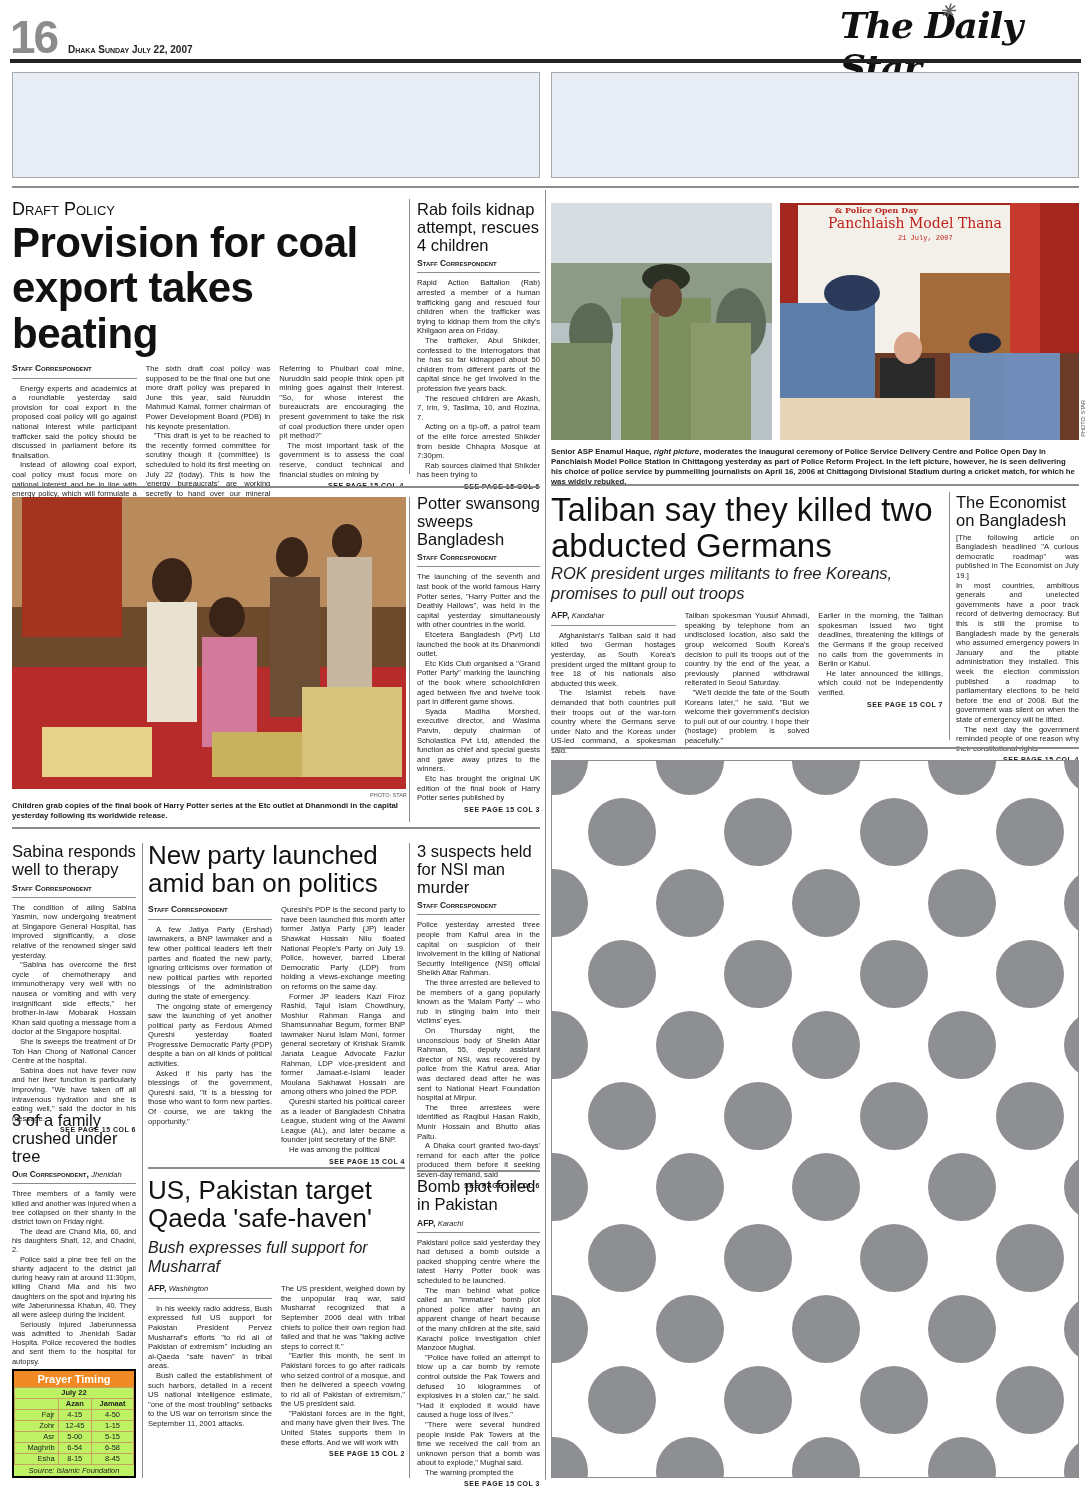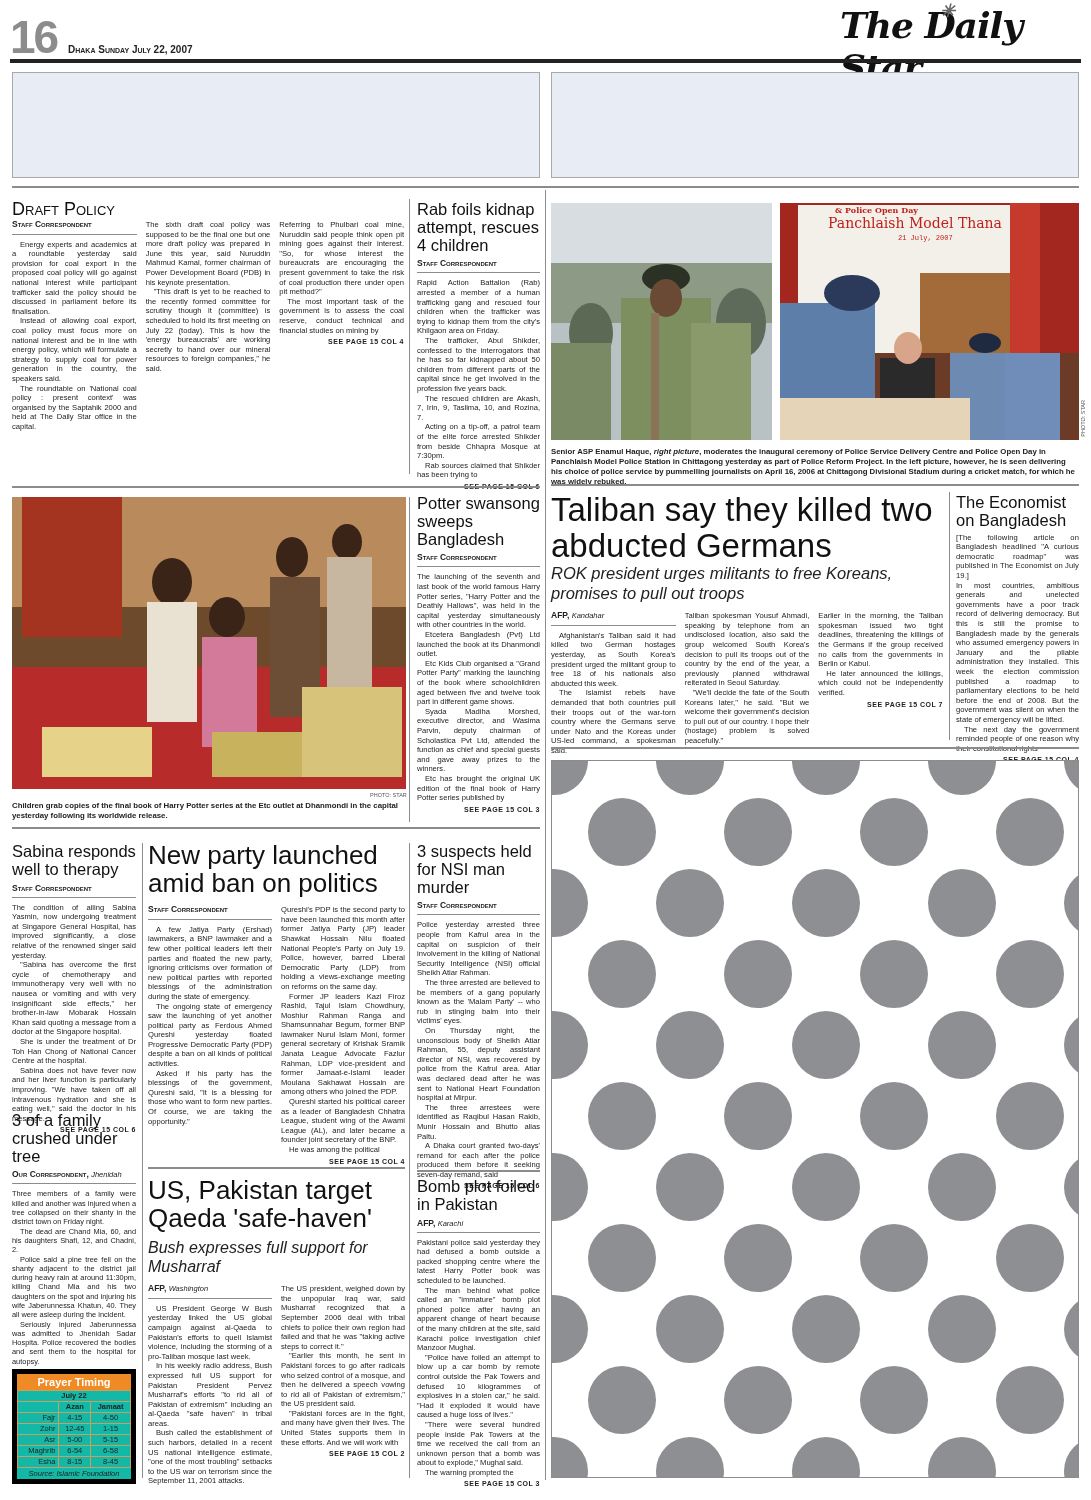"Provision for coal export takes" div.hl { html: none -> <div>Provision for coal export takes beating</div> }
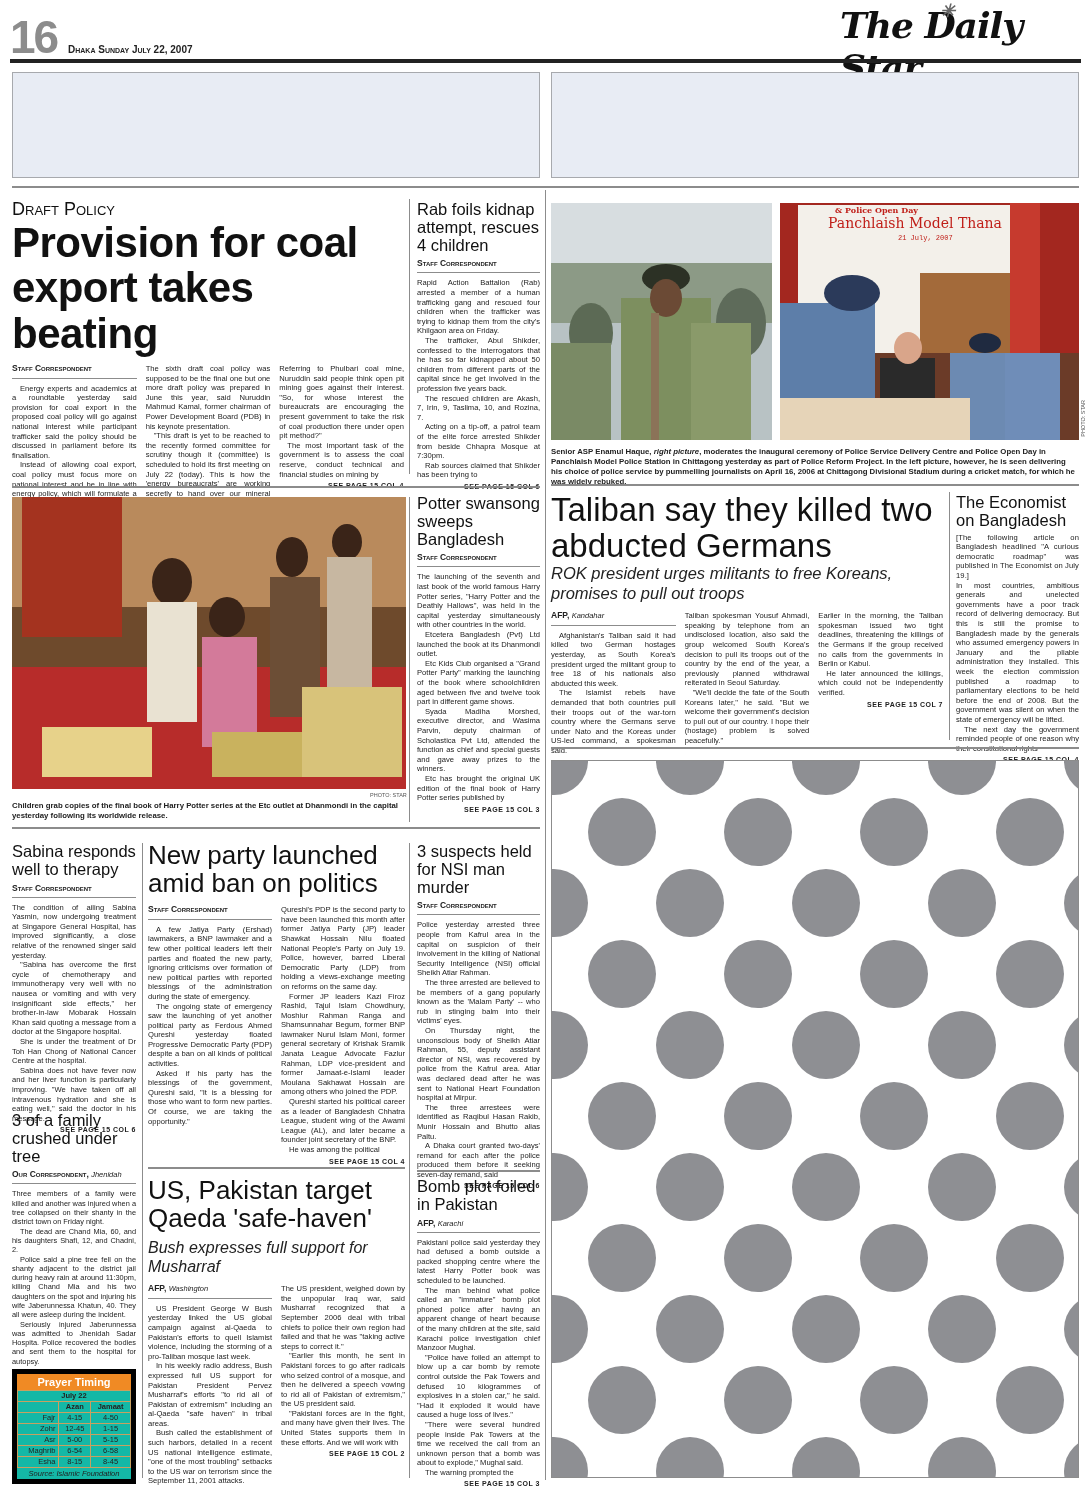"She is under the treatment" p { text: under -> sweeps }
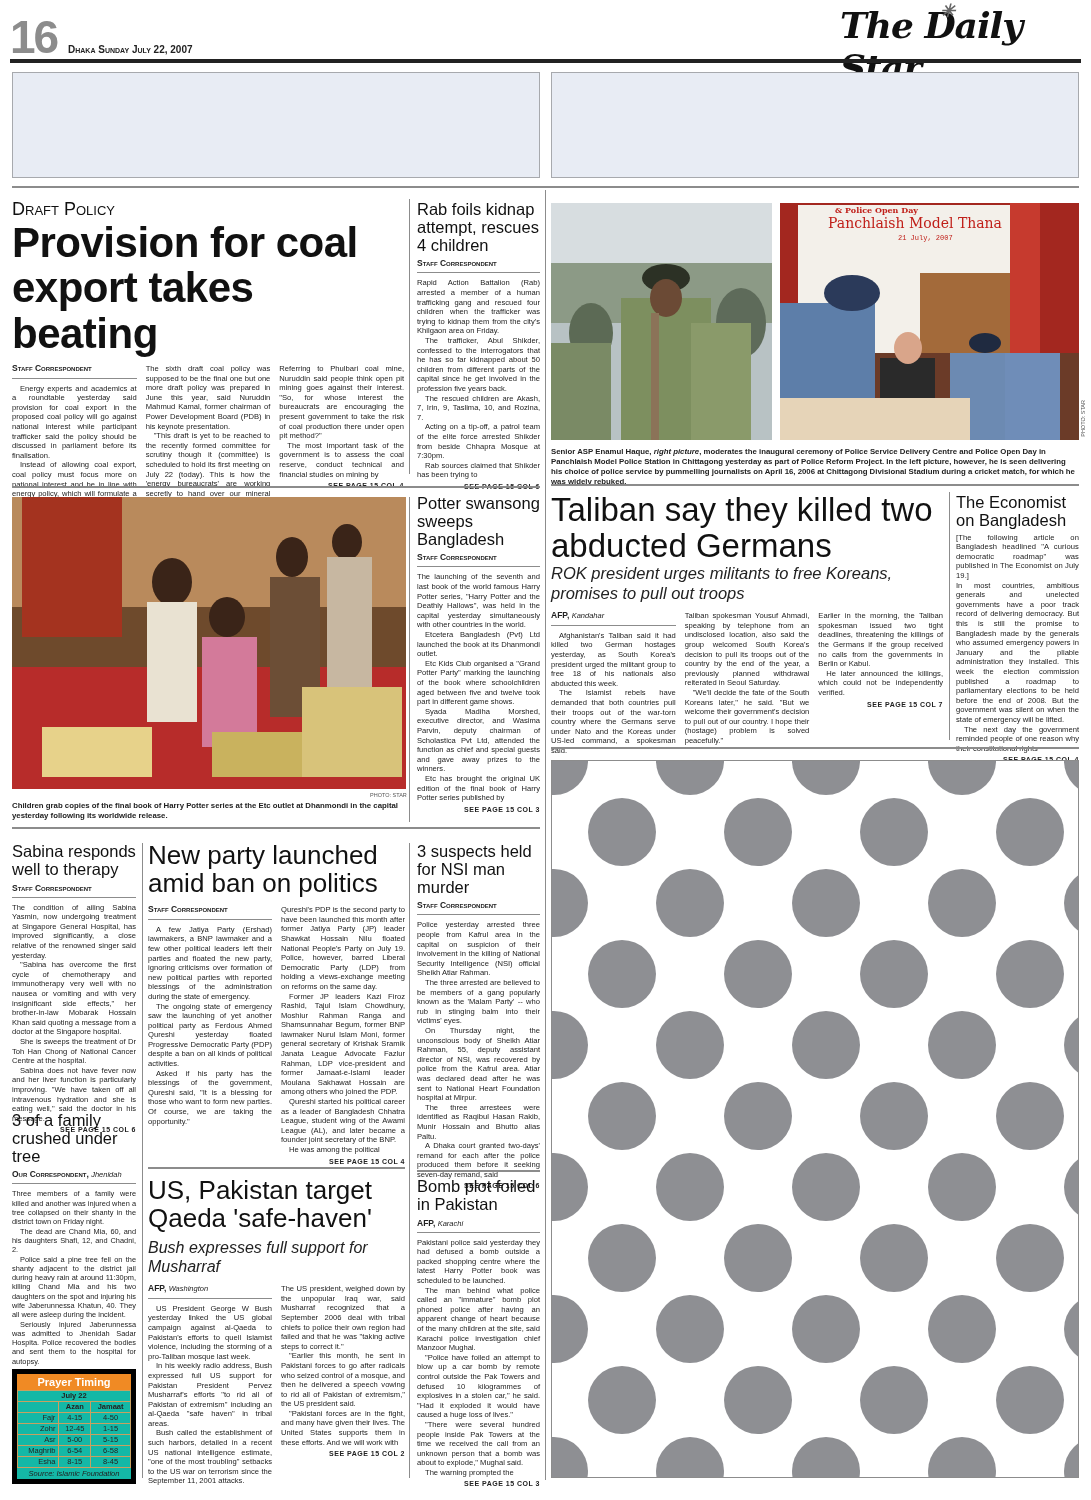"US President George W Bush" p { html: <p>US President George W Bush yesterday linked the US global campaign against al-Qaeda to Pakistan's efforts to quell Islamist violence, including the storming of a pro-Taliban mosque last week.</p> -> none }
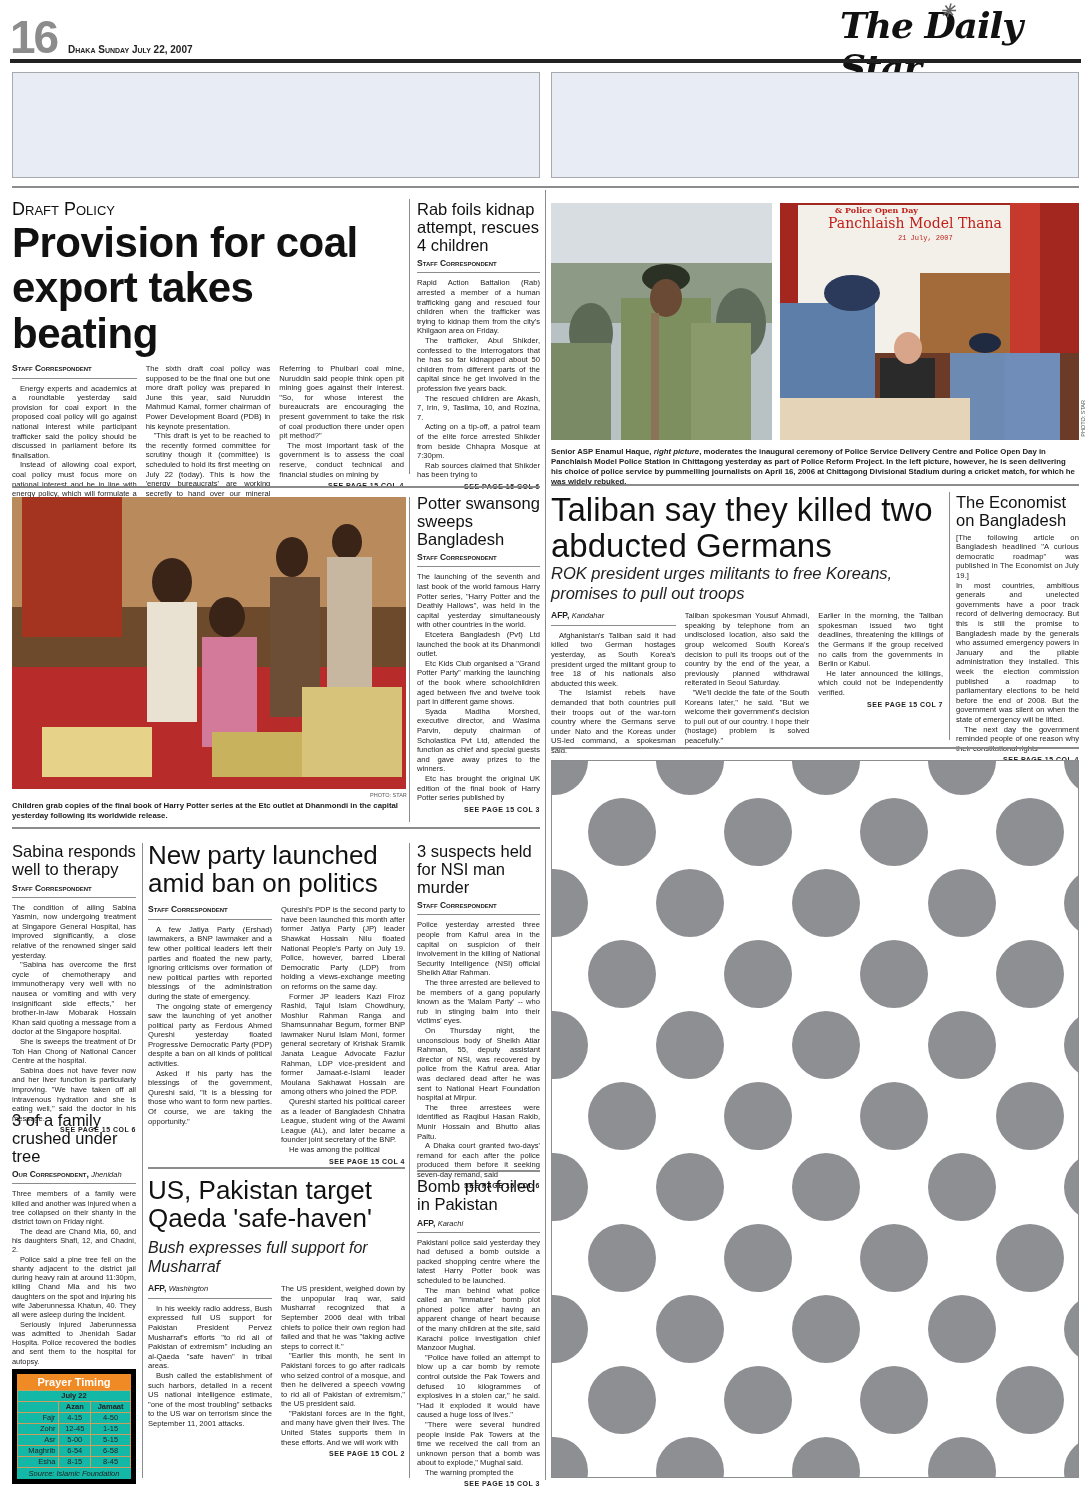"Prayer Timing" .prayer { background: #14b8a6 -> #bef264; border: 5px solid #000000 -> 2px solid #000000 }
